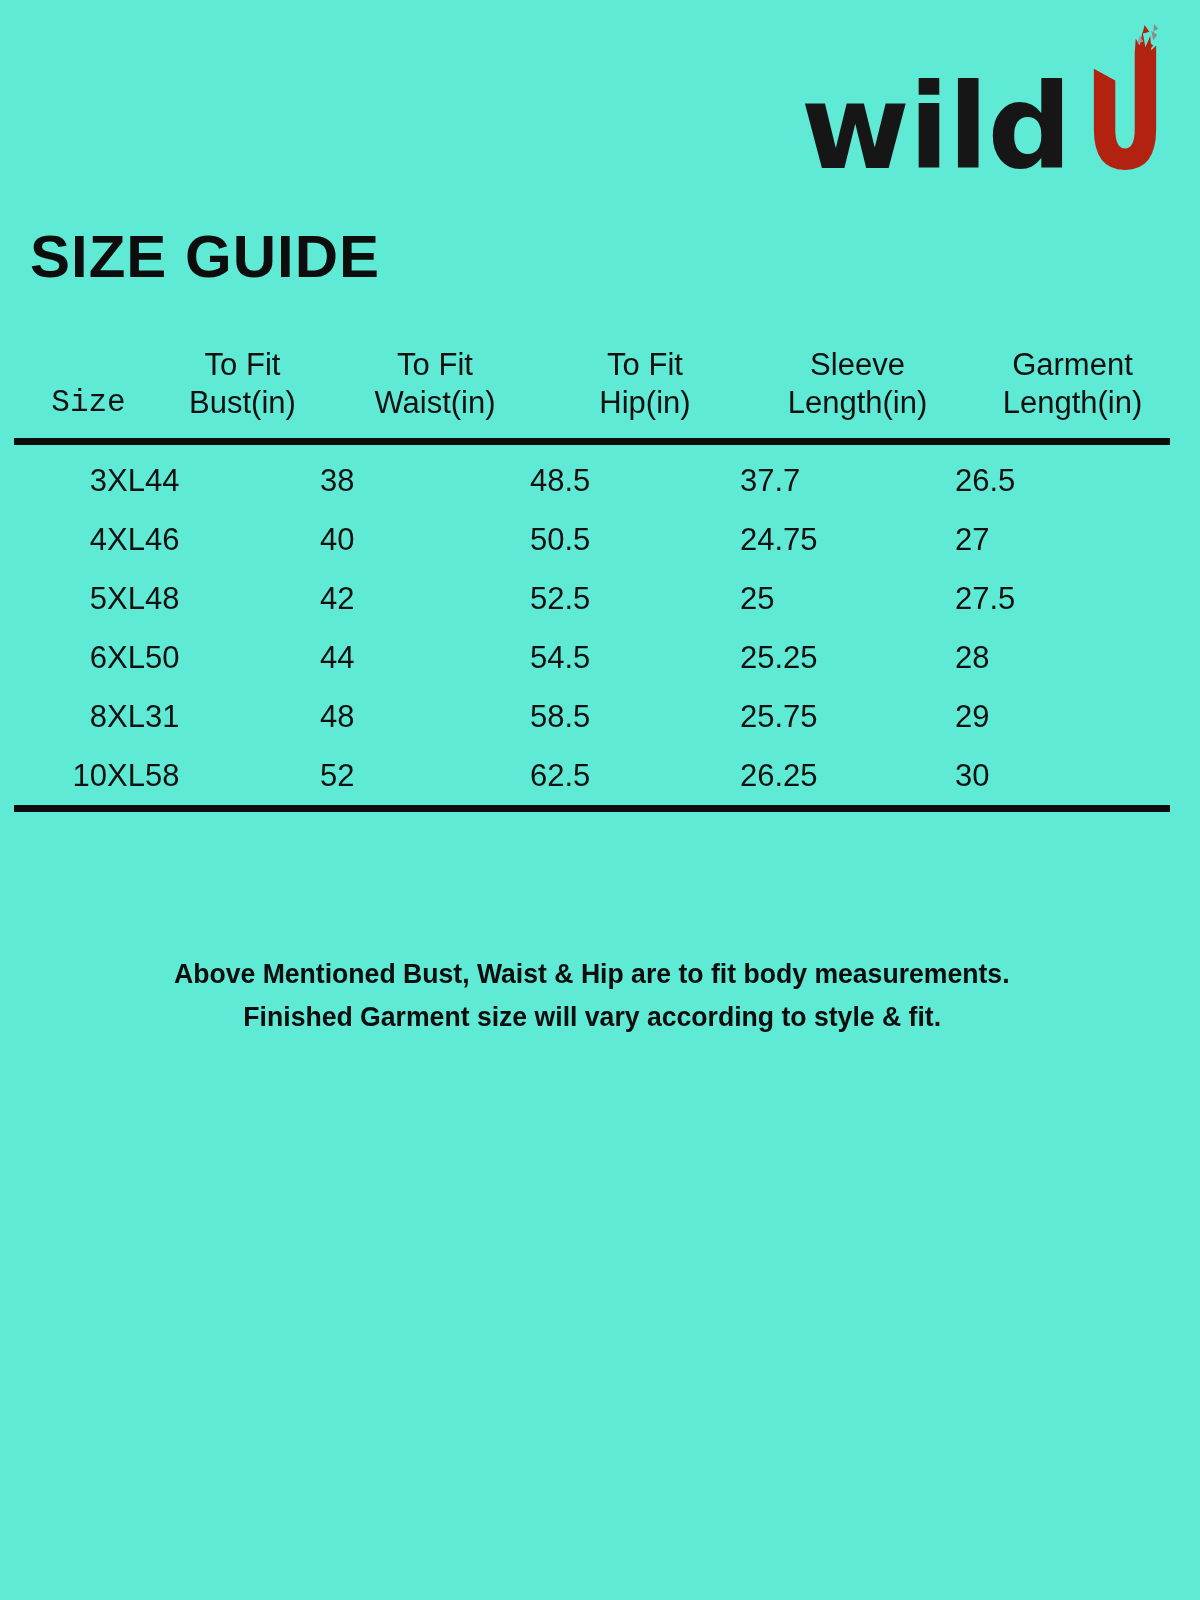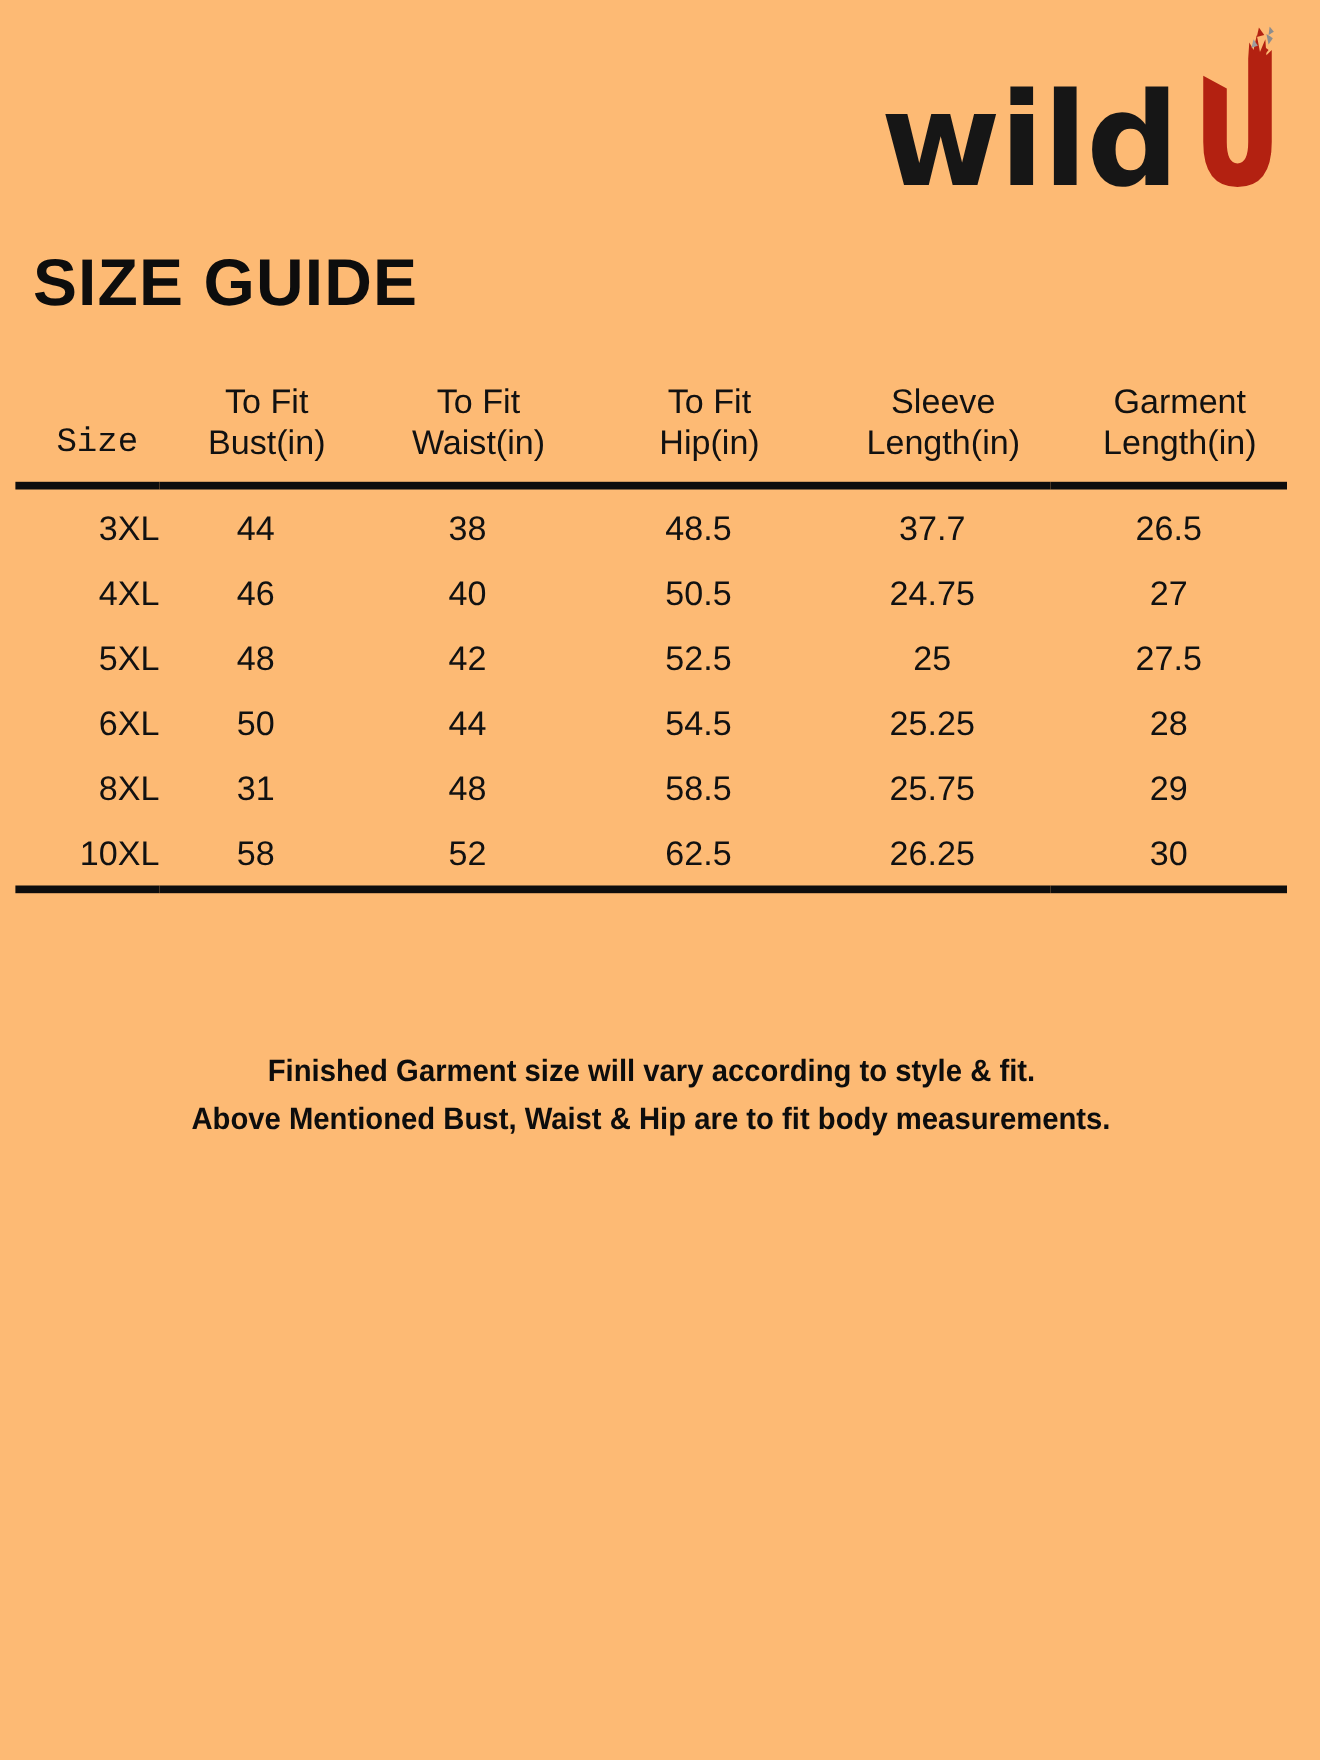"wild" .page { background: #fdba74 -> #5eead4 }
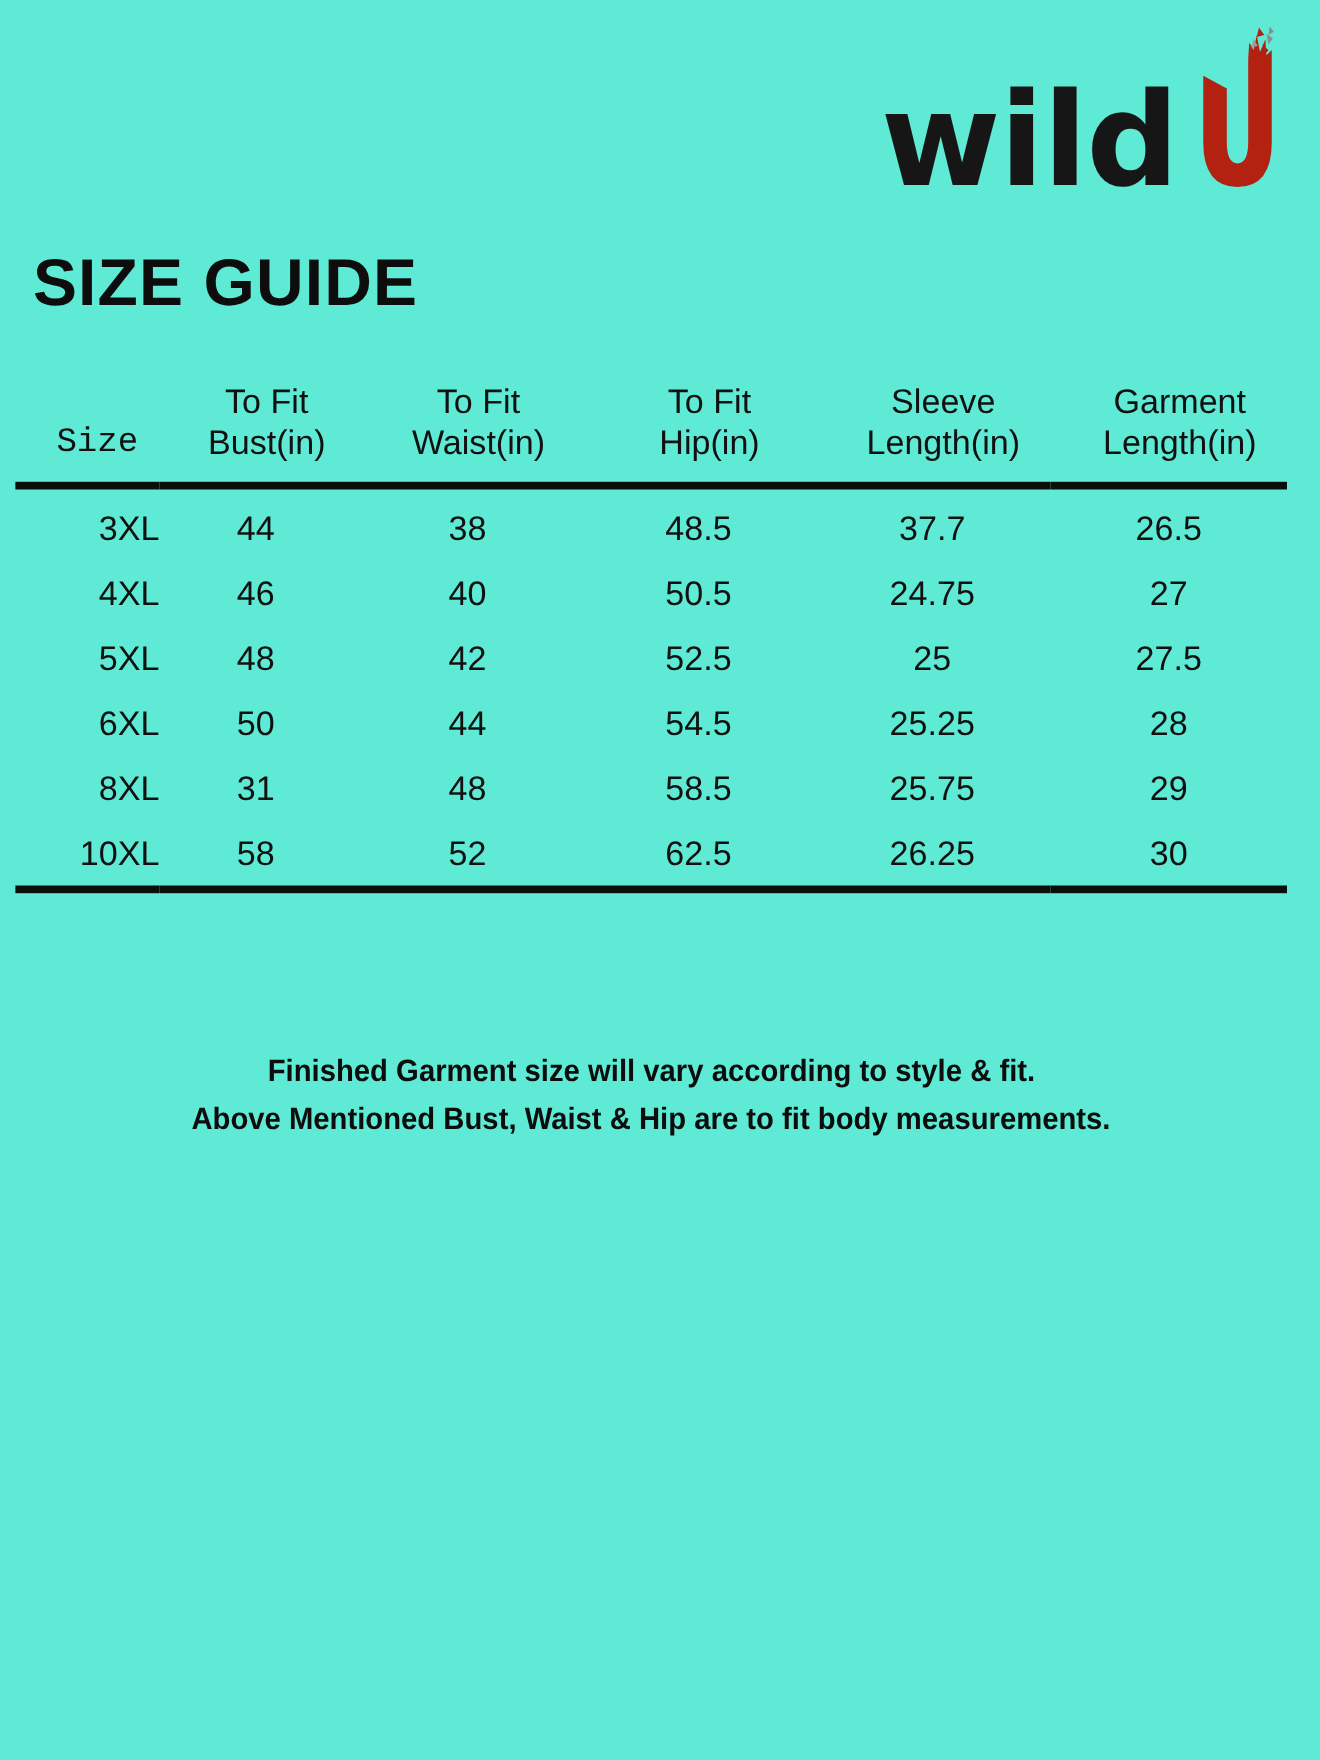"44" .size-table td { text-align: center -> none }
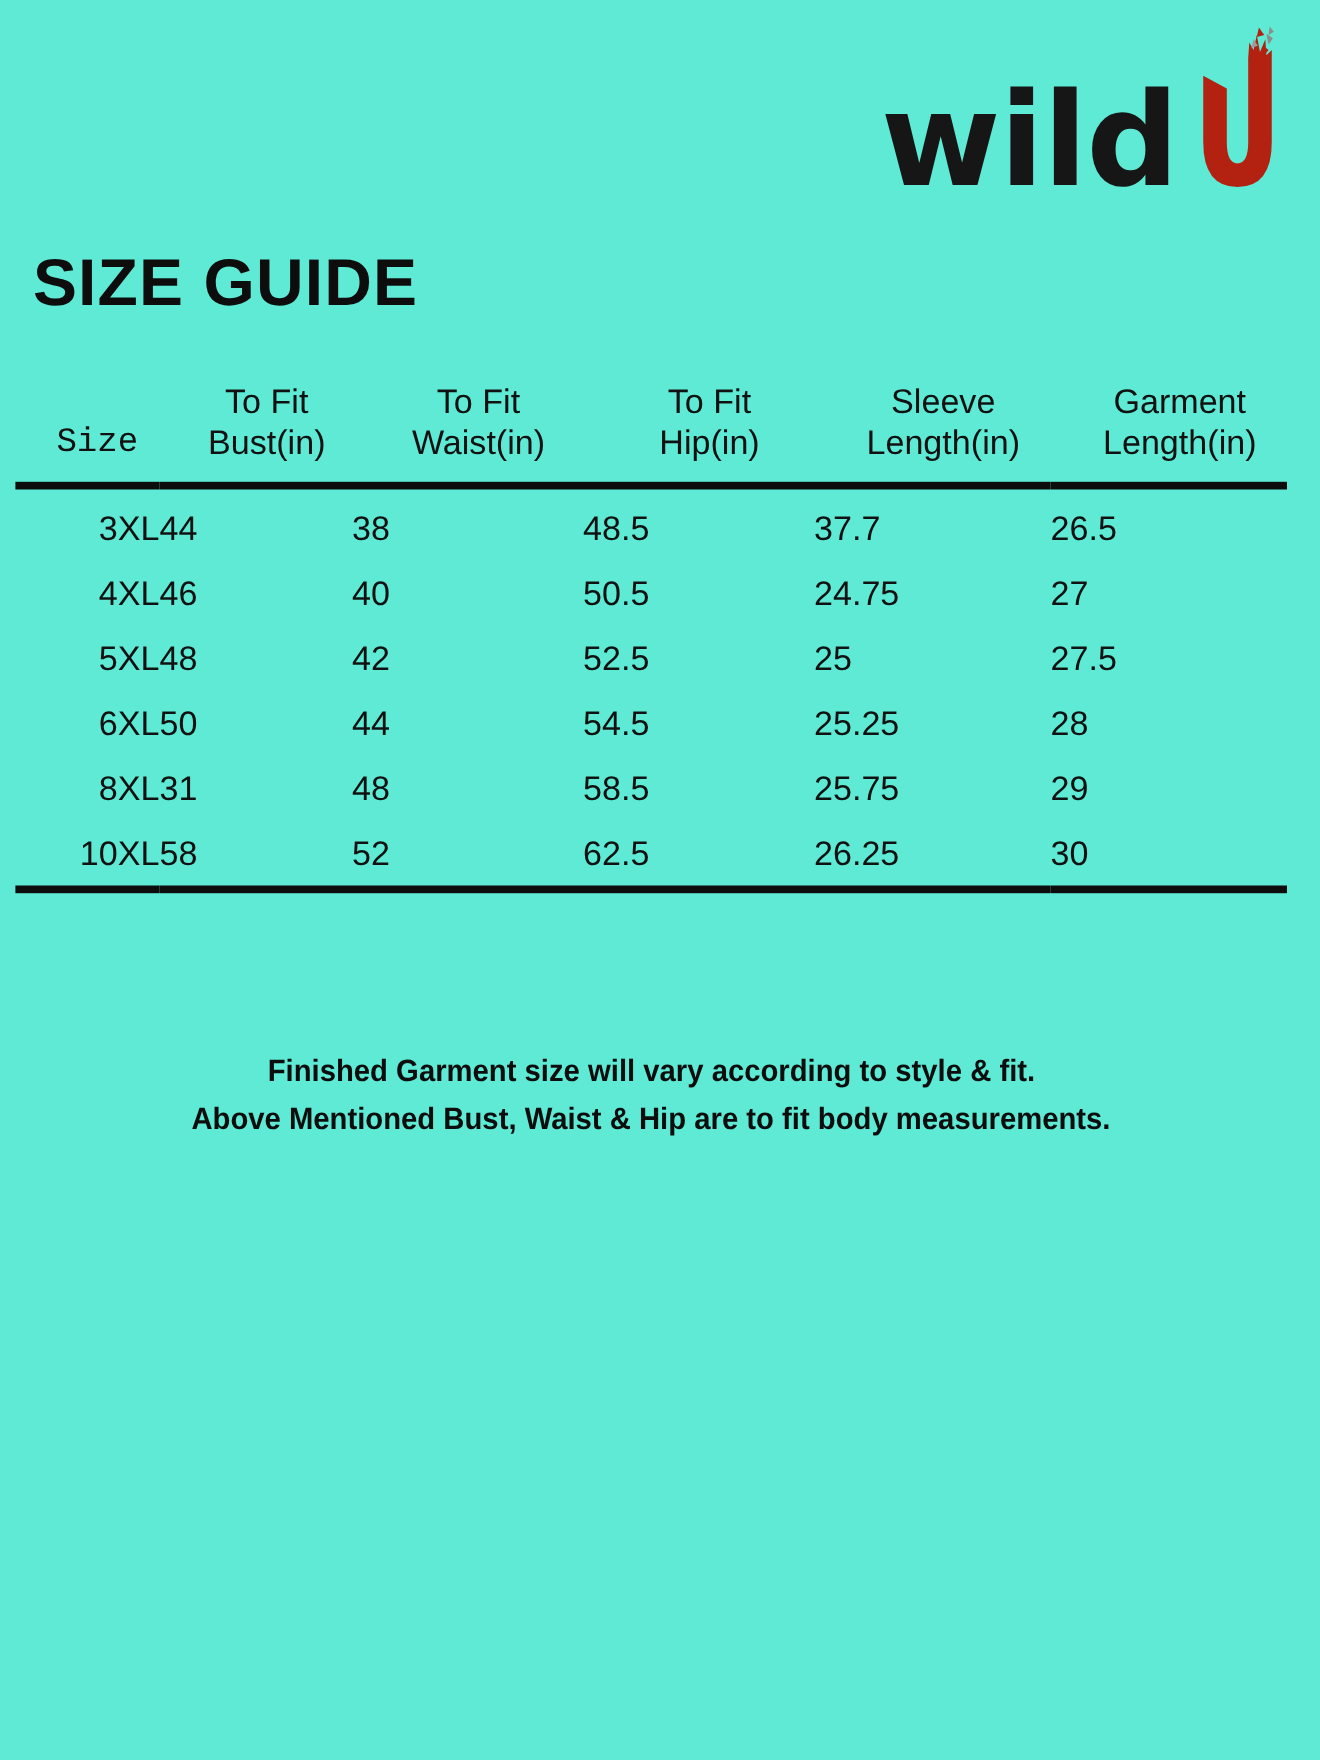"Finished Garment size will vary" div.row { order: before "Above Mentioned Bust, Waist &" -> after "Above Mentioned Bust, Waist &" }
